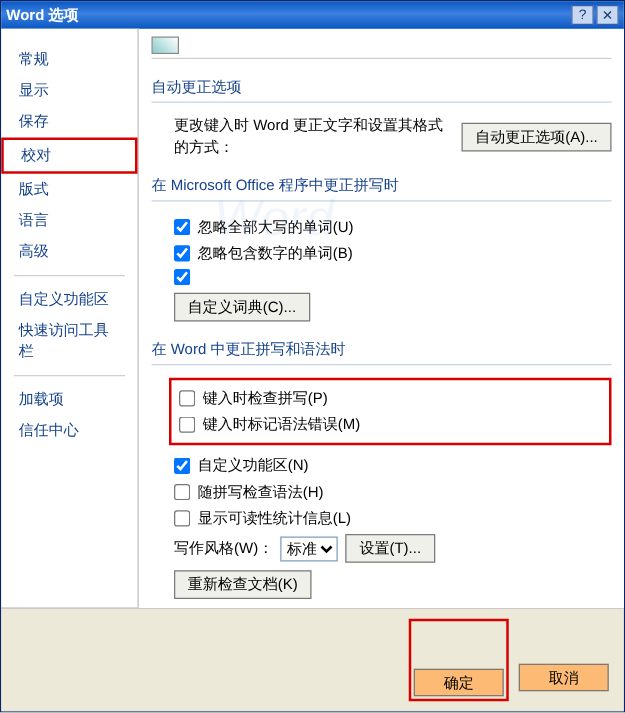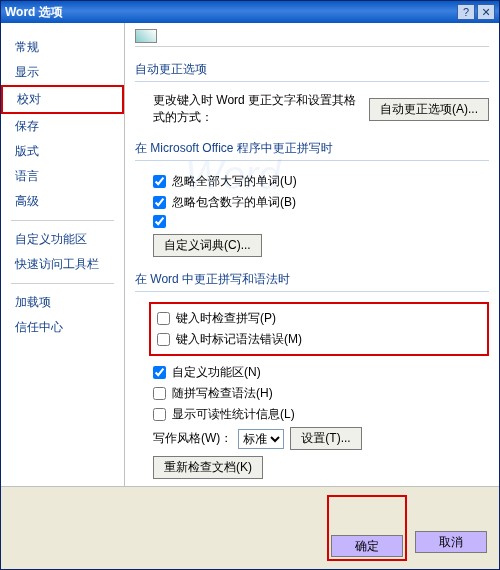"常规" .sidebar { width: 124px -> 110px }
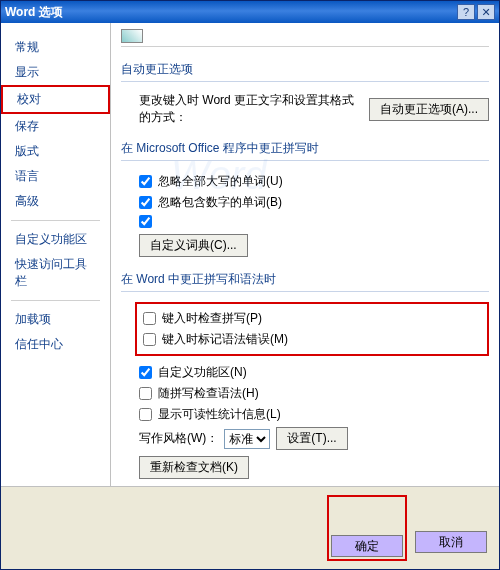"校对" div.item { order: before "保存" -> after "保存" }
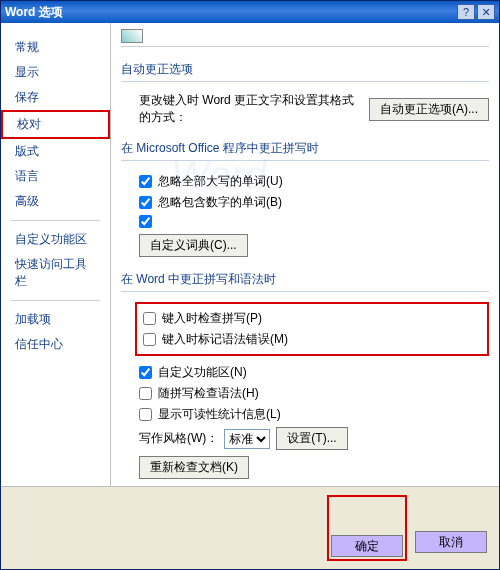"确定" .btnbar .btn { background: #c4b5fd -> #fdba74 }
